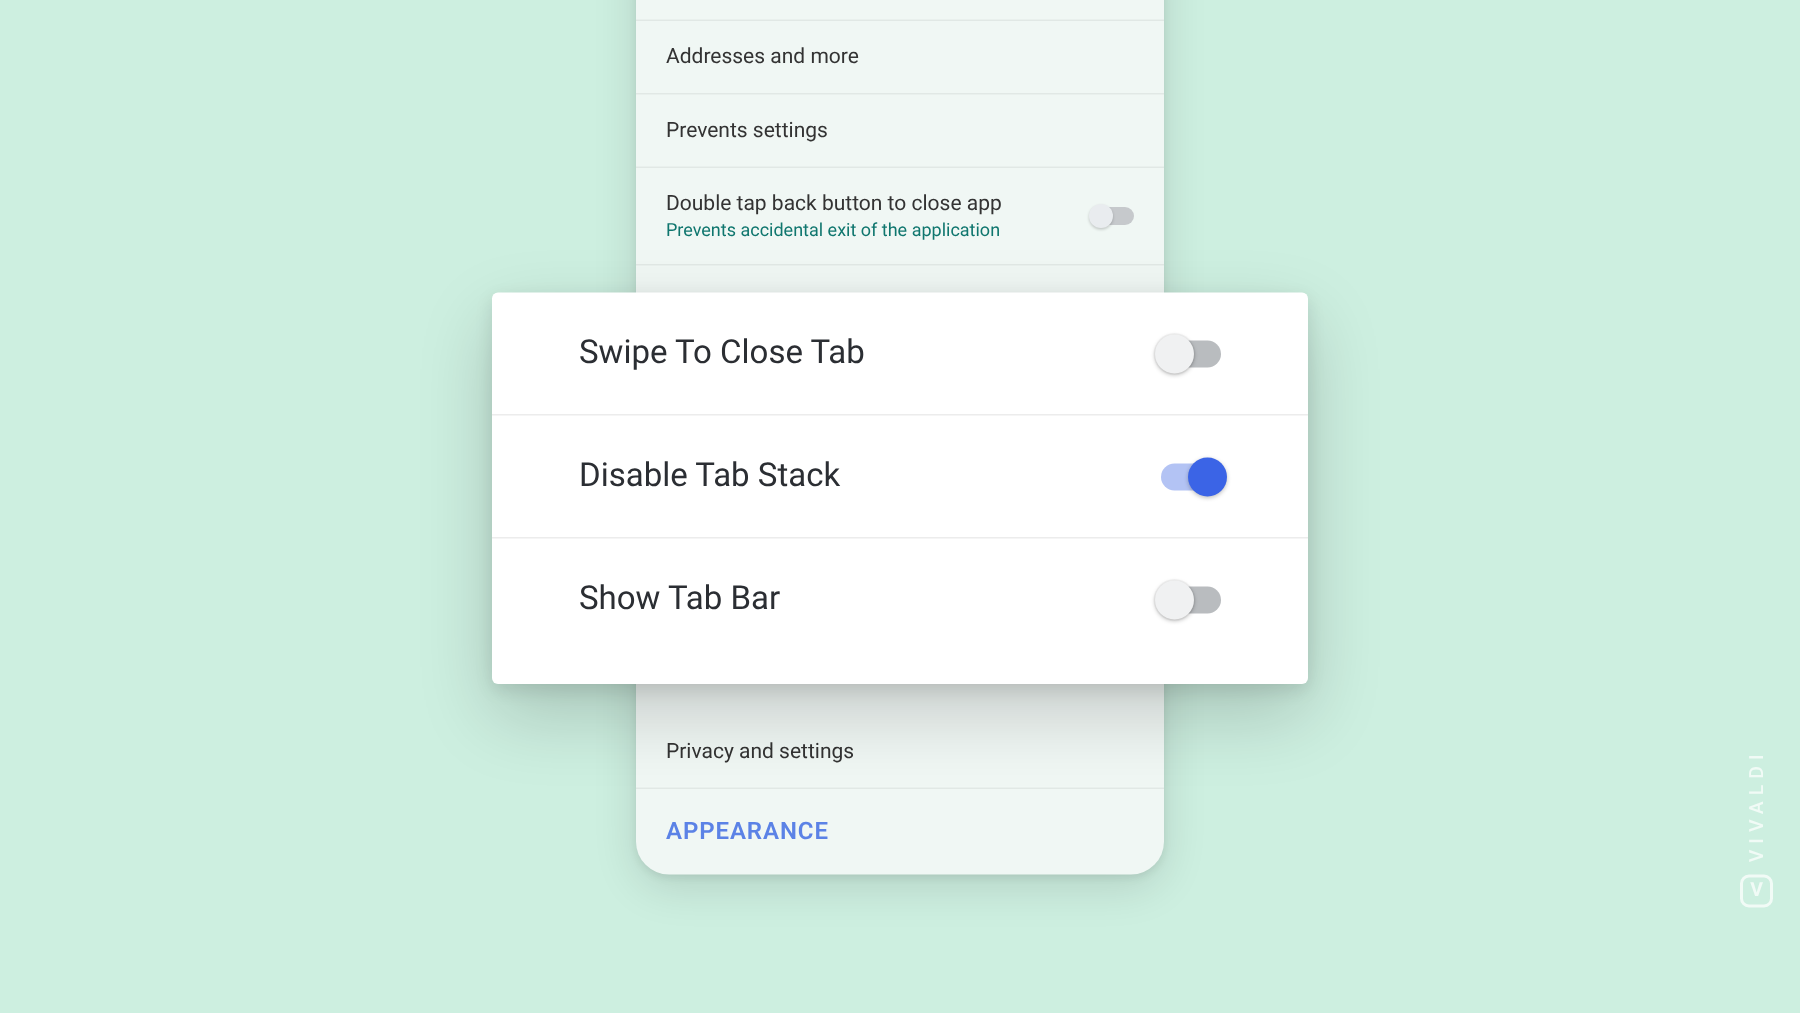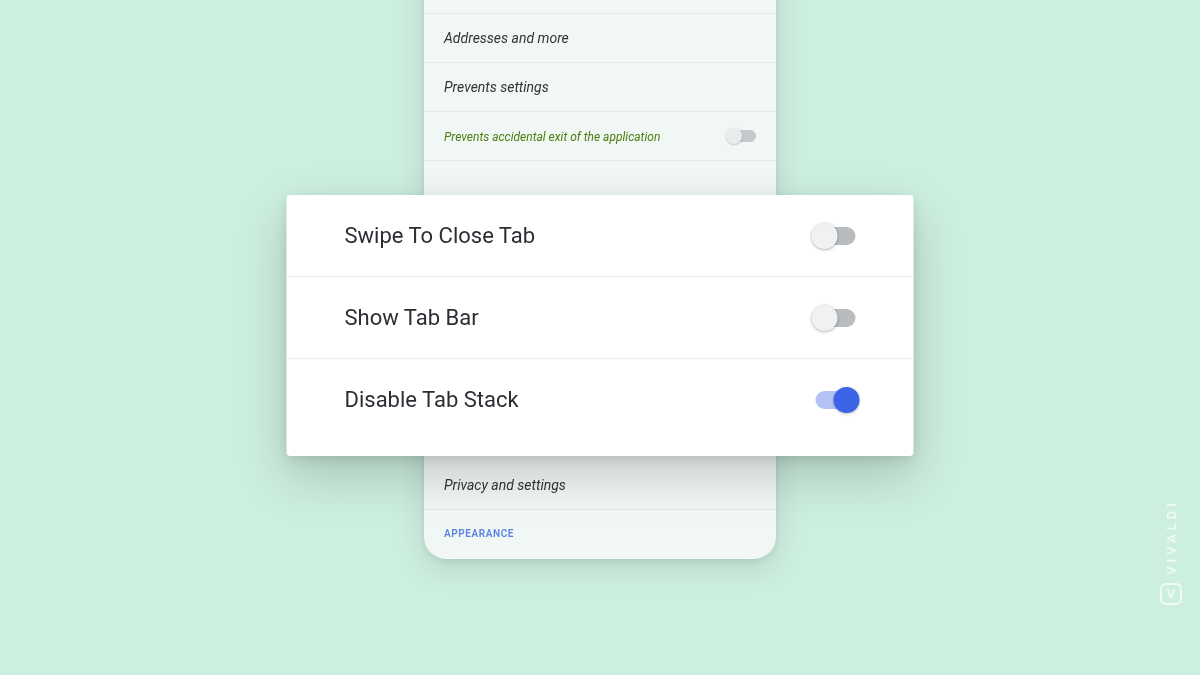"Addresses and more" .row .text { font-style: italic -> none }
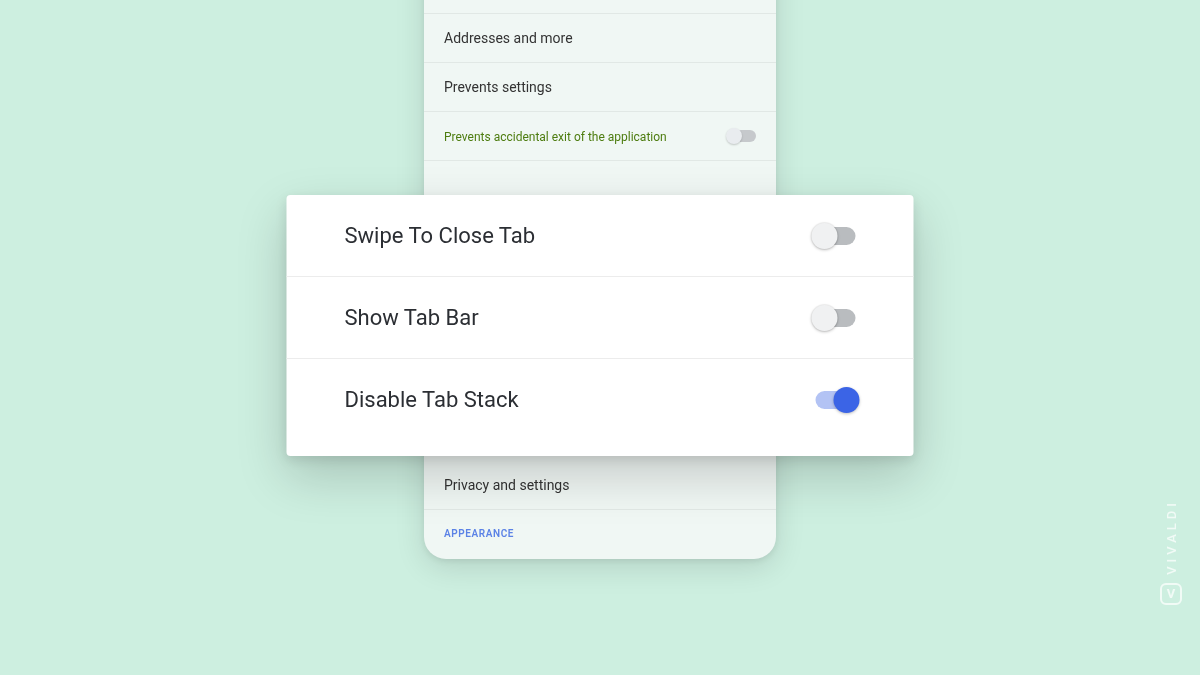"Double tap back button to" div.title { html: none -> <div>Double tap back button to close app</div> }
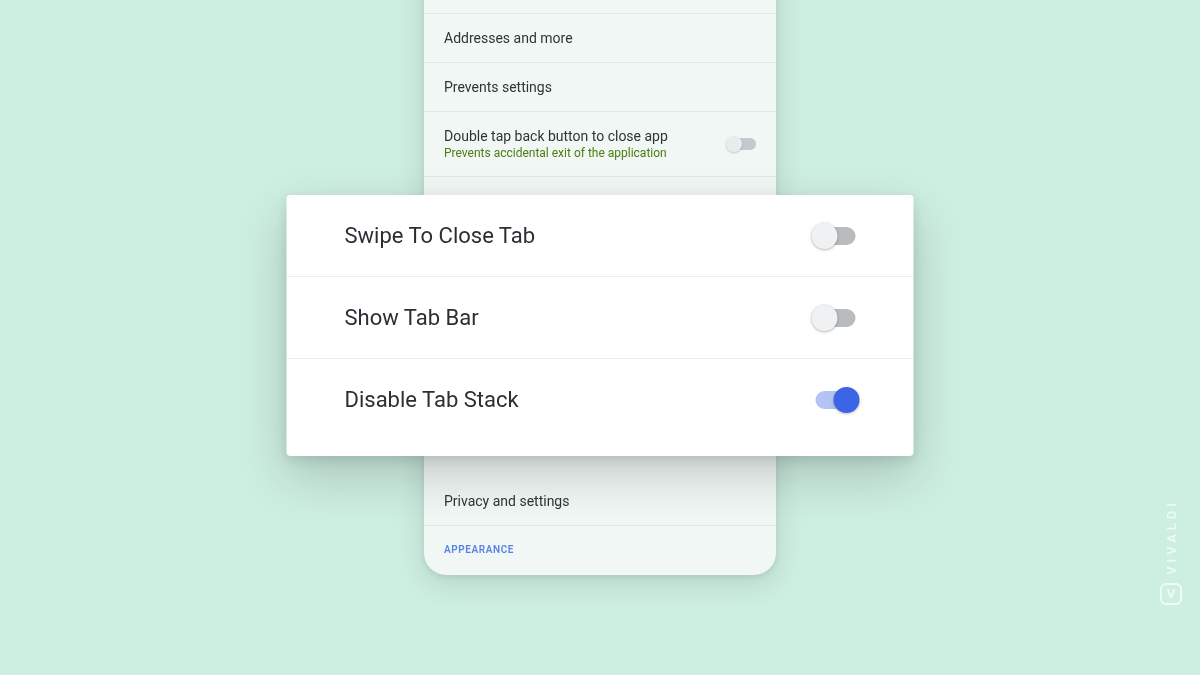"Prevents accidental exit of the" .row .subtitle { color: #4d7c0f -> #0f766e }
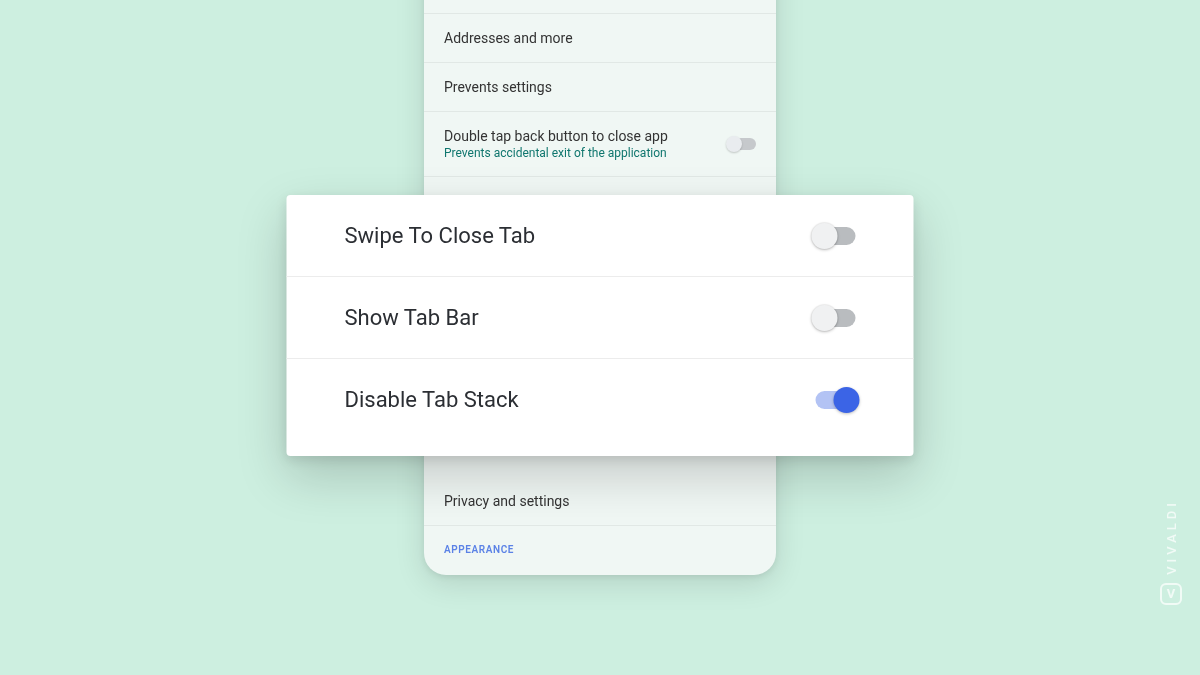"Swipe To Close Tab" .modal { width: 627px -> 544px }
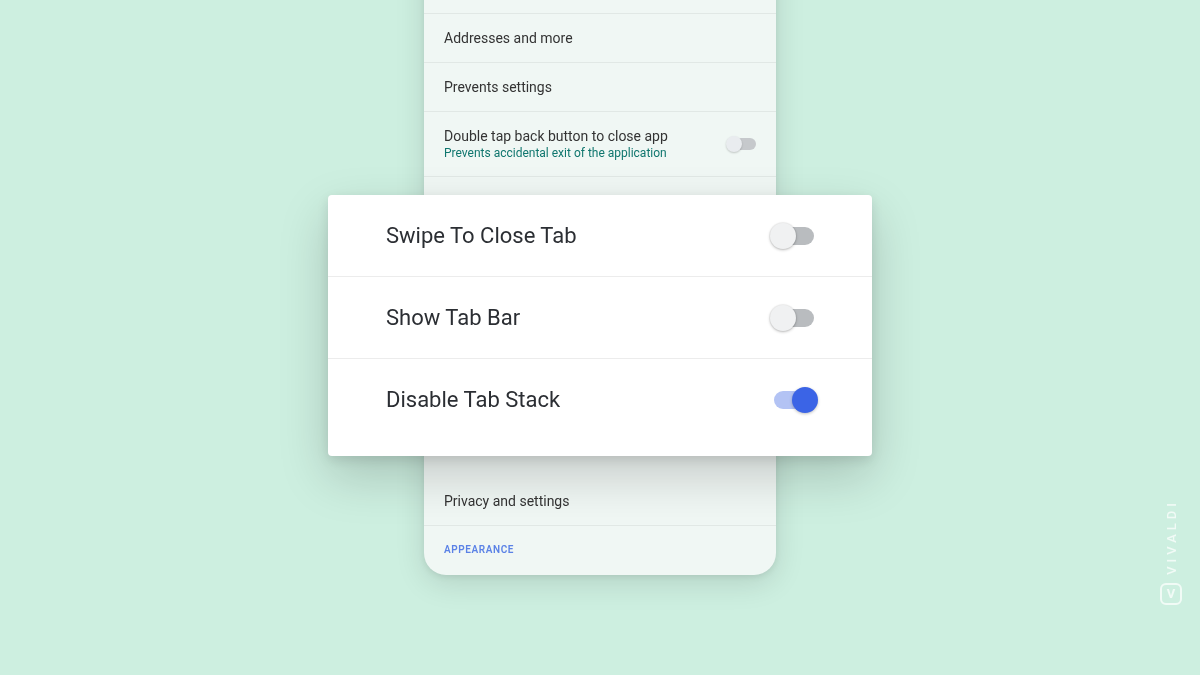"Show Tab Bar" div.modal-row { order: before "Disable Tab Stack" -> after "Disable Tab Stack" }
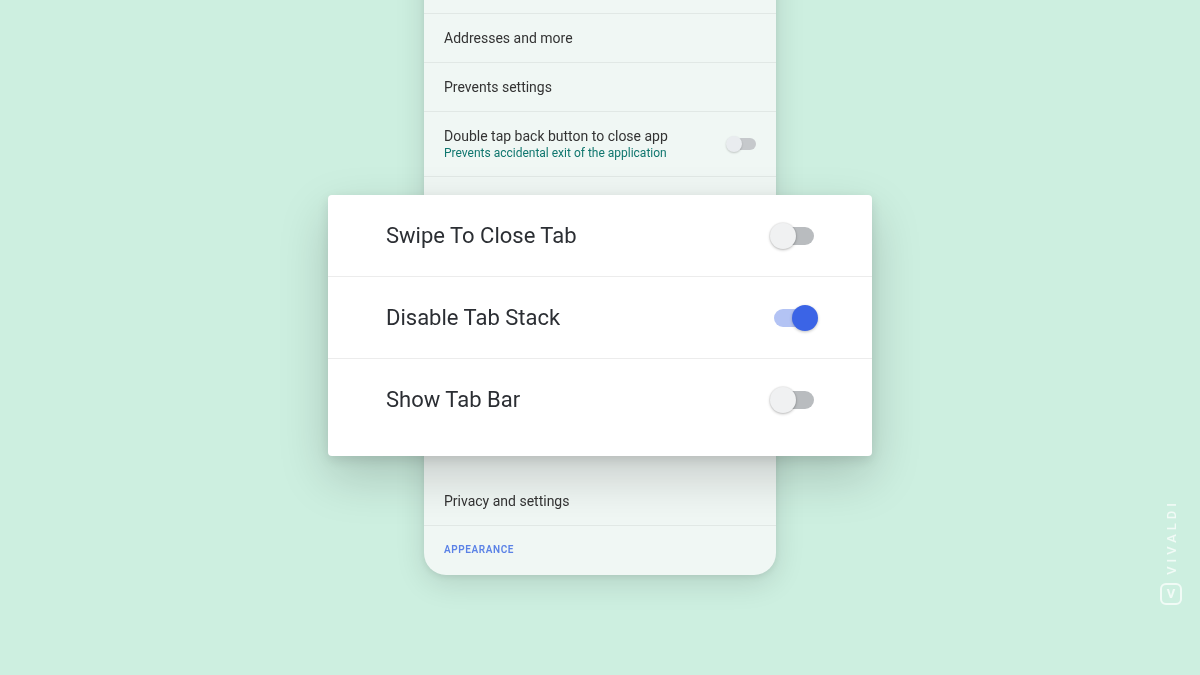"APPEARANCE" .section-header { font-size: 10px -> 16px }
